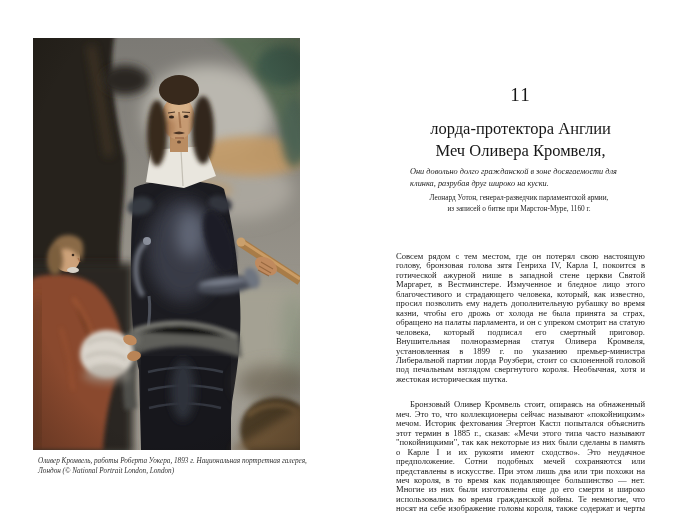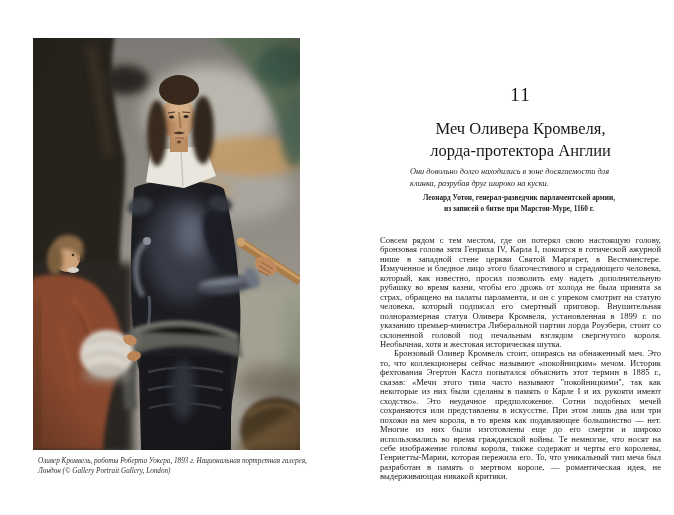"Меч Оливера Кромвеля," div { order: before "лорда-протектора Англии" -> after "лорда-протектора Англии" }
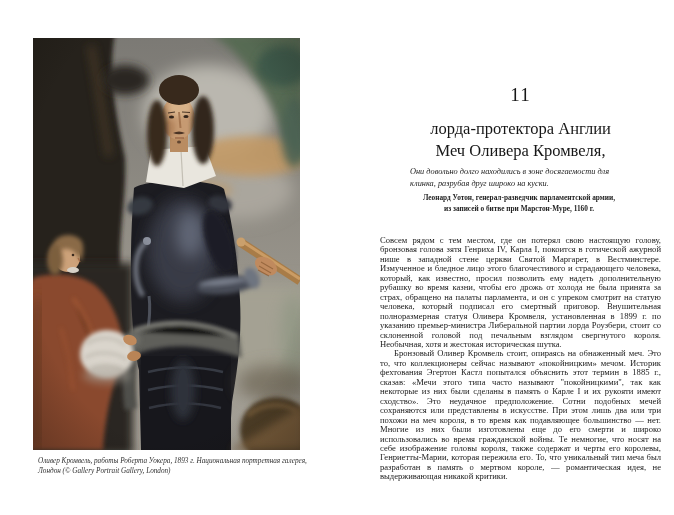"Они довольно долго находились в" div { text: находились -> гражданской }
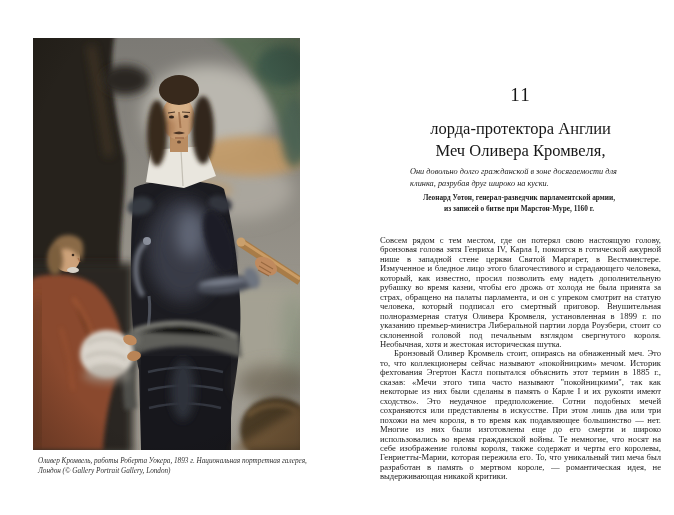"Леонард Уотон, генерал-разведчик" .epigraph-attribution { font-weight: bold -> none }
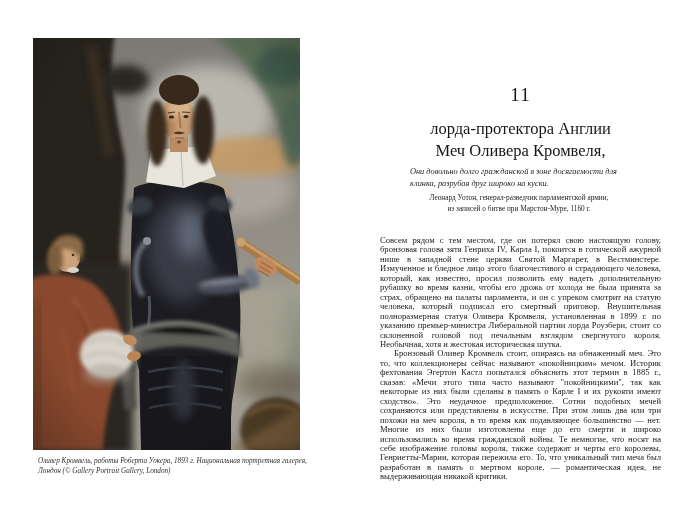"Совсем рядом с тем местом," .body-text p { margin: 0 -> 16px }
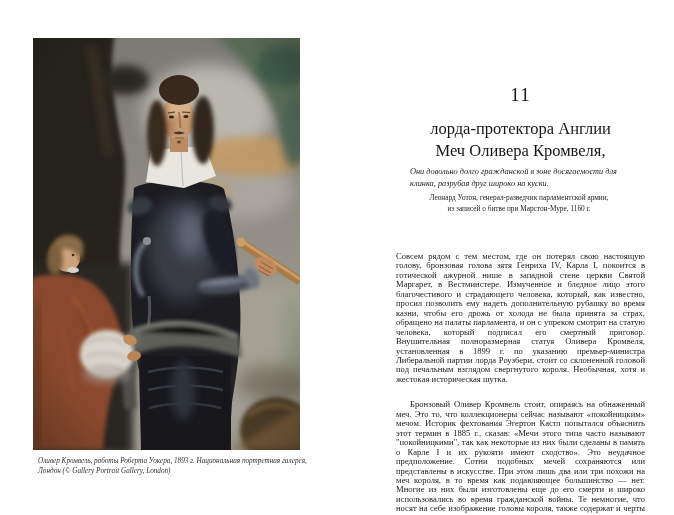"Лондон (© Gallery Portrait Gallery," div { text: Gallery Portrait Gallery -> National Portrait London }
